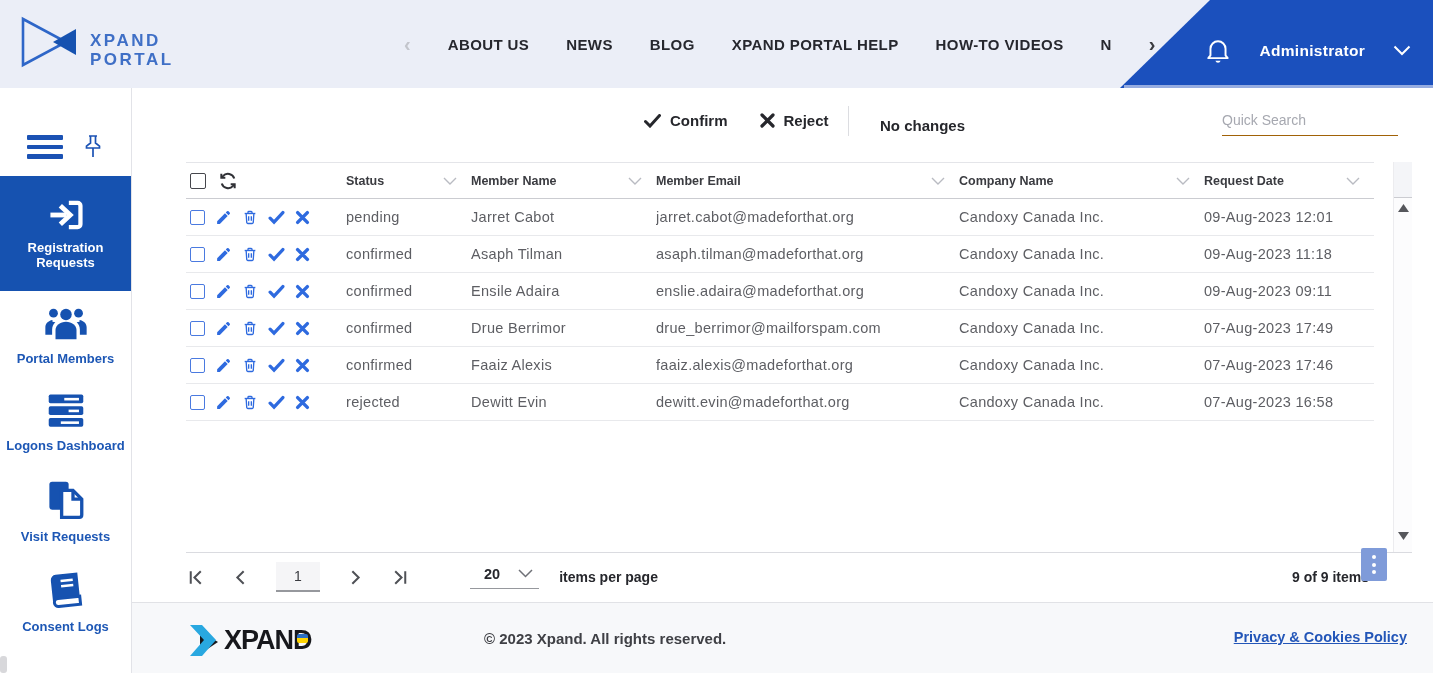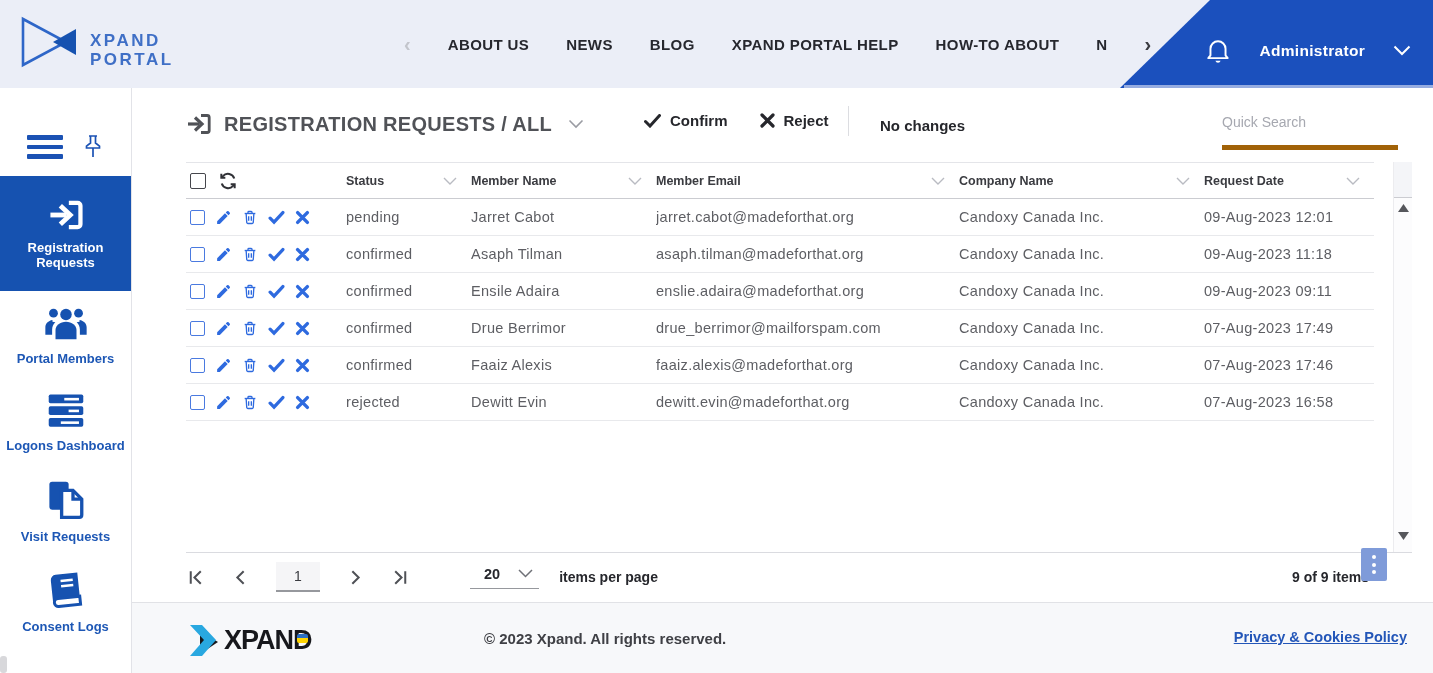"HOW-TO ABOUT" span.nav-item { text: ABOUT -> VIDEOS }
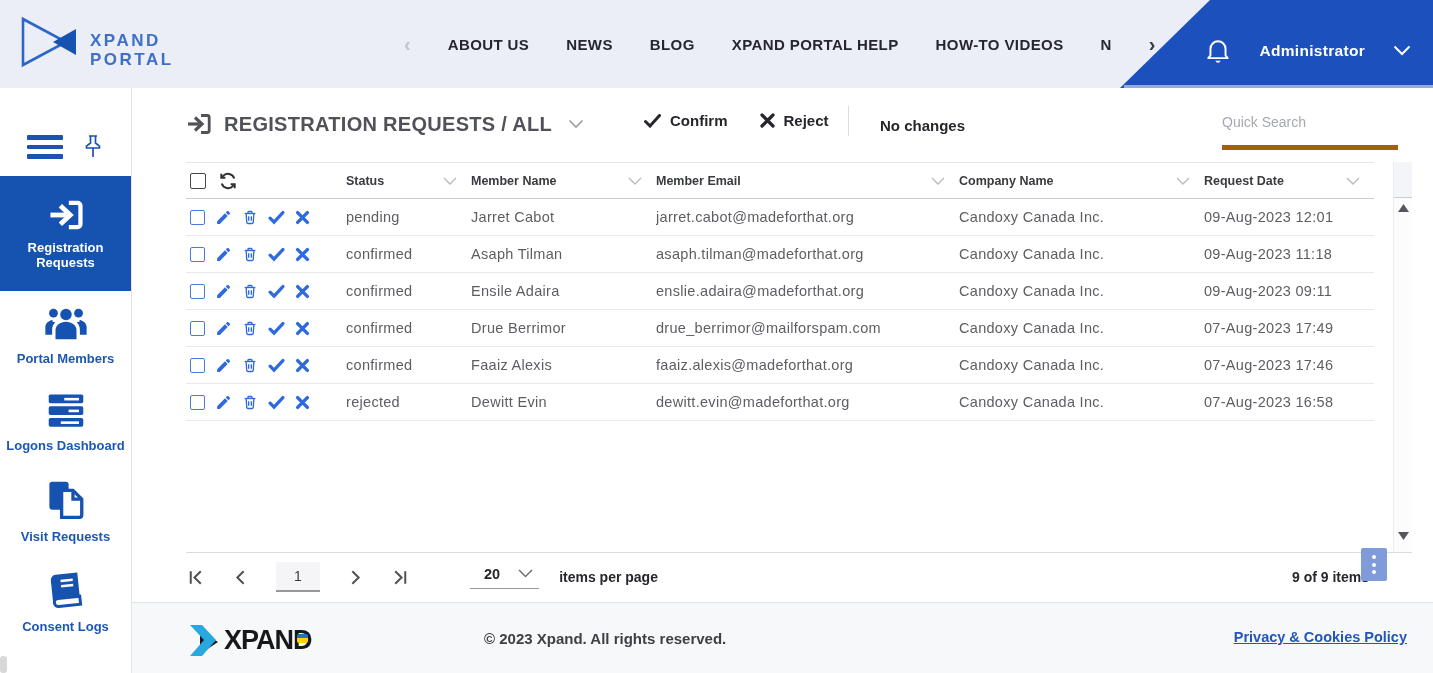"REGISTRATION REQUESTS / ALL" div.title-group { html: <div> <svg> <path></path> <path></path> <path></path> </svg> <span>REGISTRATION REQUESTS / ALL</span> <svg> <path></path> </svg> </div> -> none }
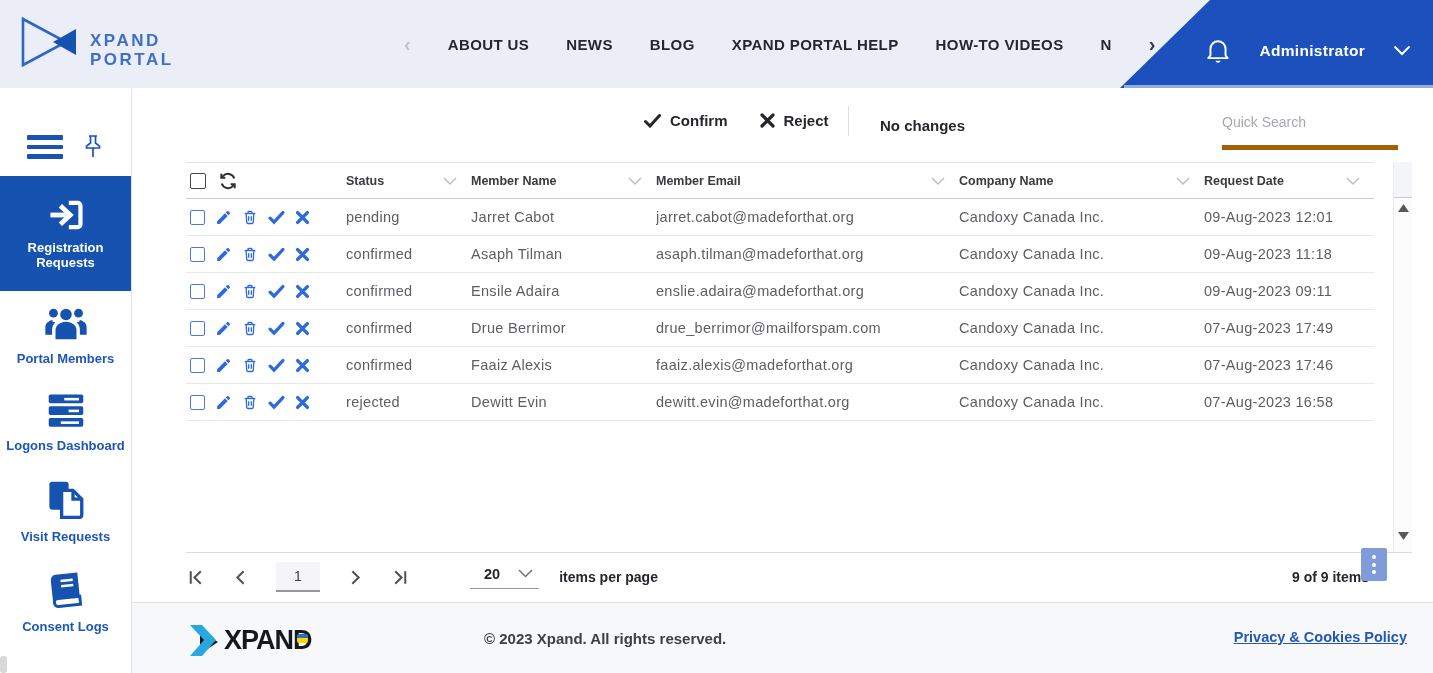"Quick Search" .quick-search { align-items: flex-end -> center; border-bottom: 5px solid #a16207 -> 1px solid #a16207; padding-bottom: 15px -> 5px }
